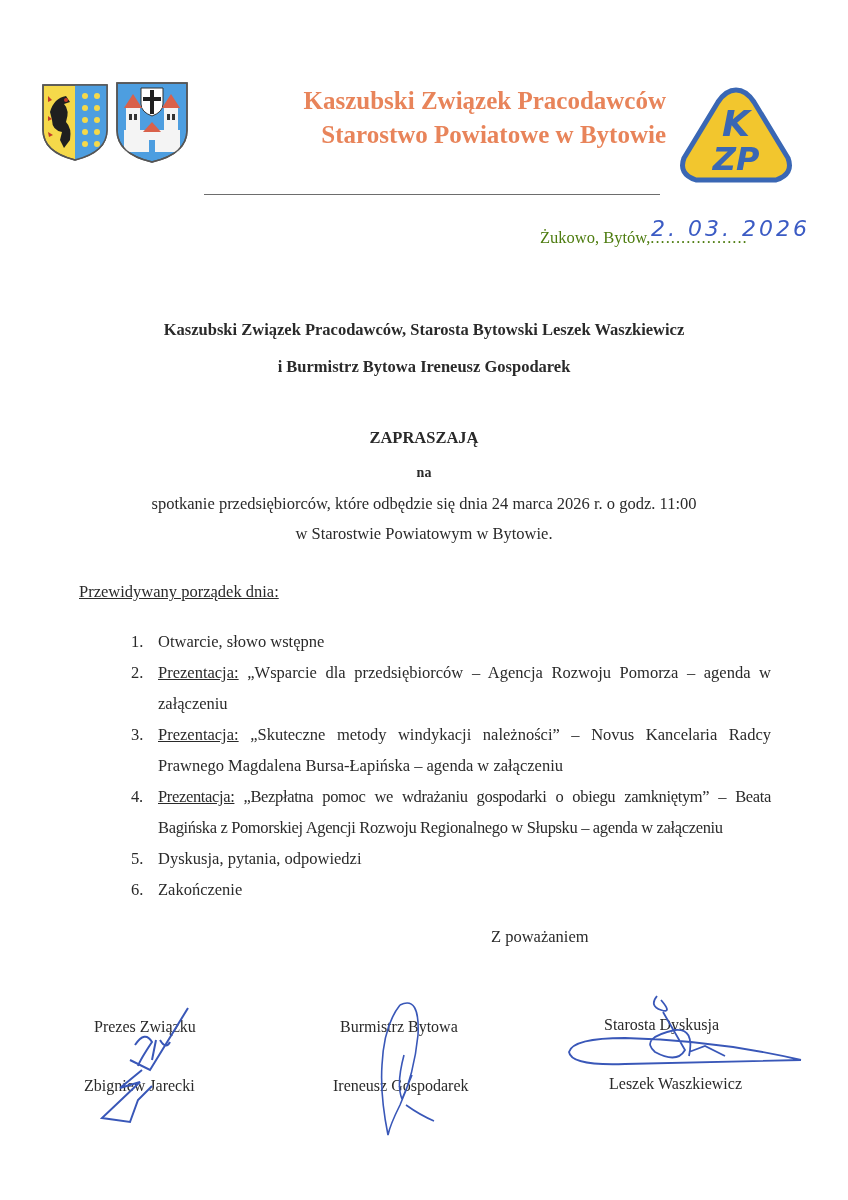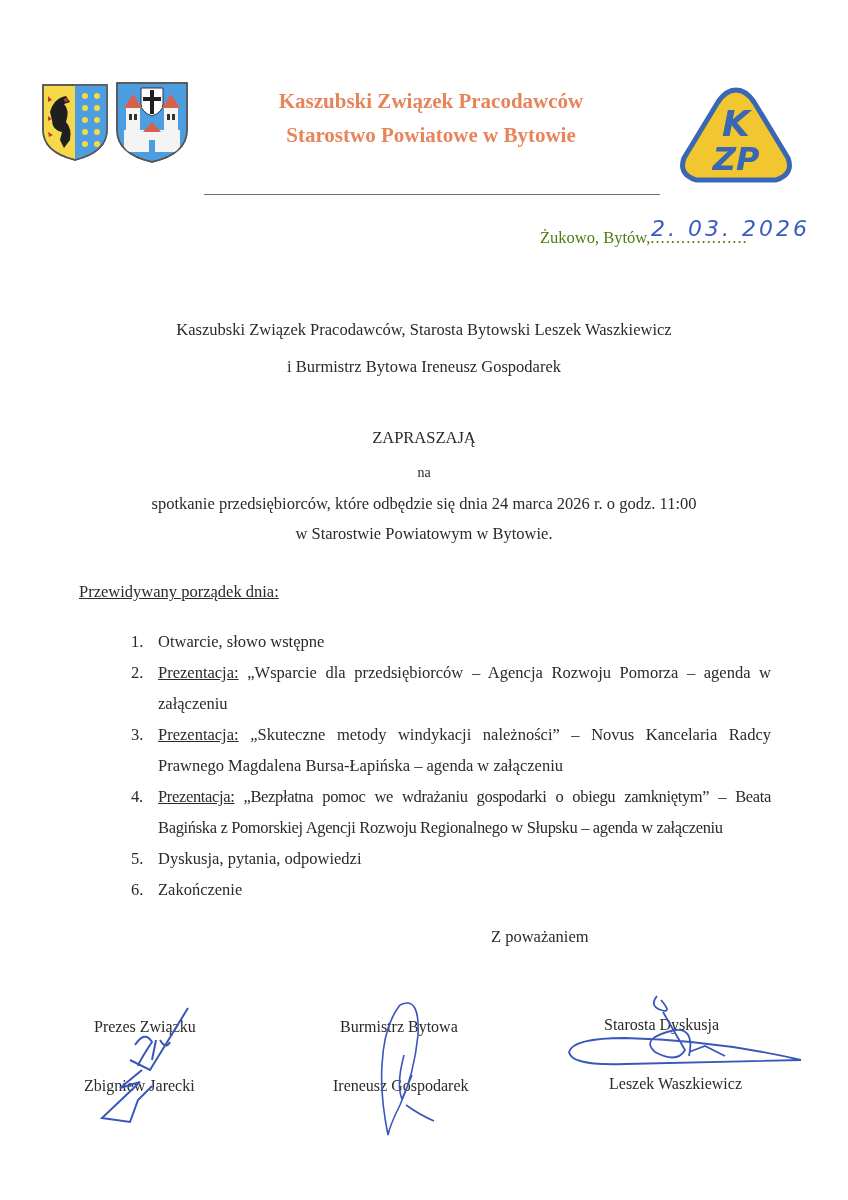"Kaszubski Związek Pracodawców" .header-titles { font-size: 21px -> 25px; text-align: center -> right }
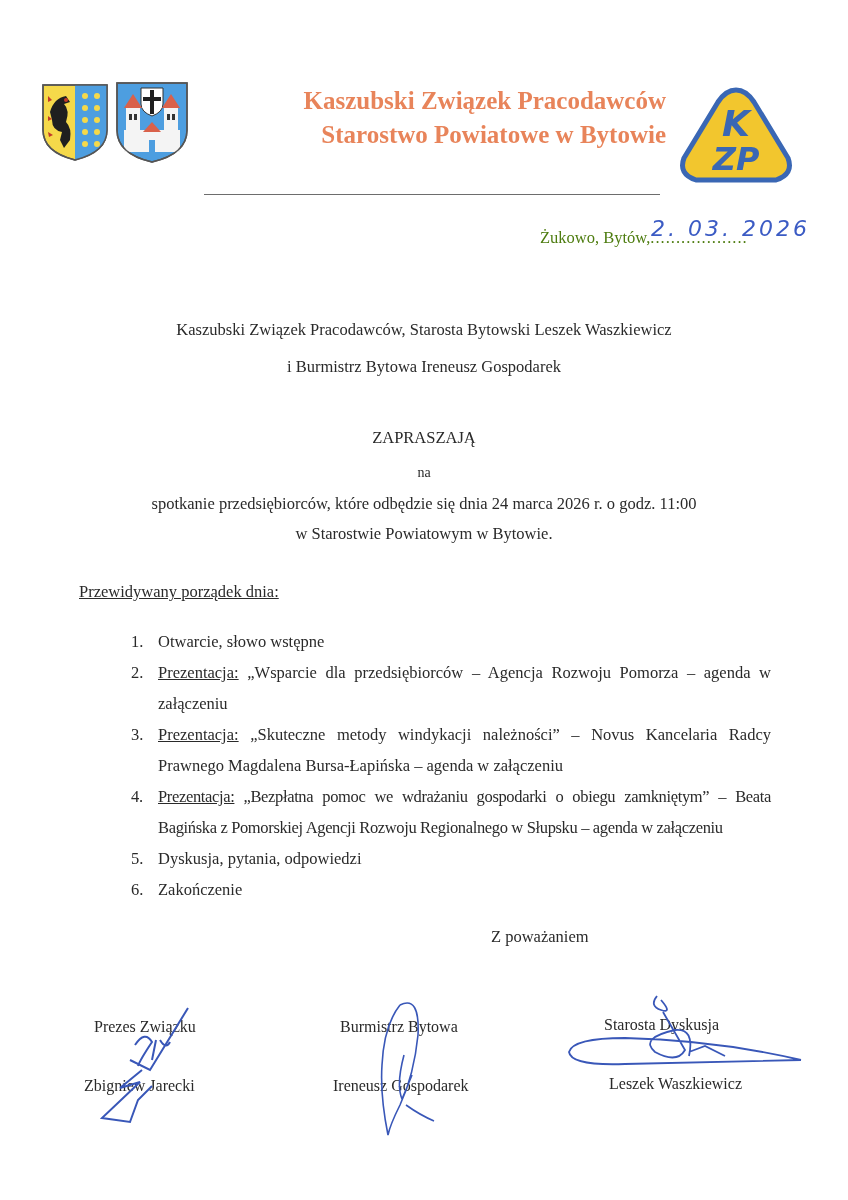"Kaszubski Związek Pracodawców, Starosta" .bold { font-weight: normal -> bold }
